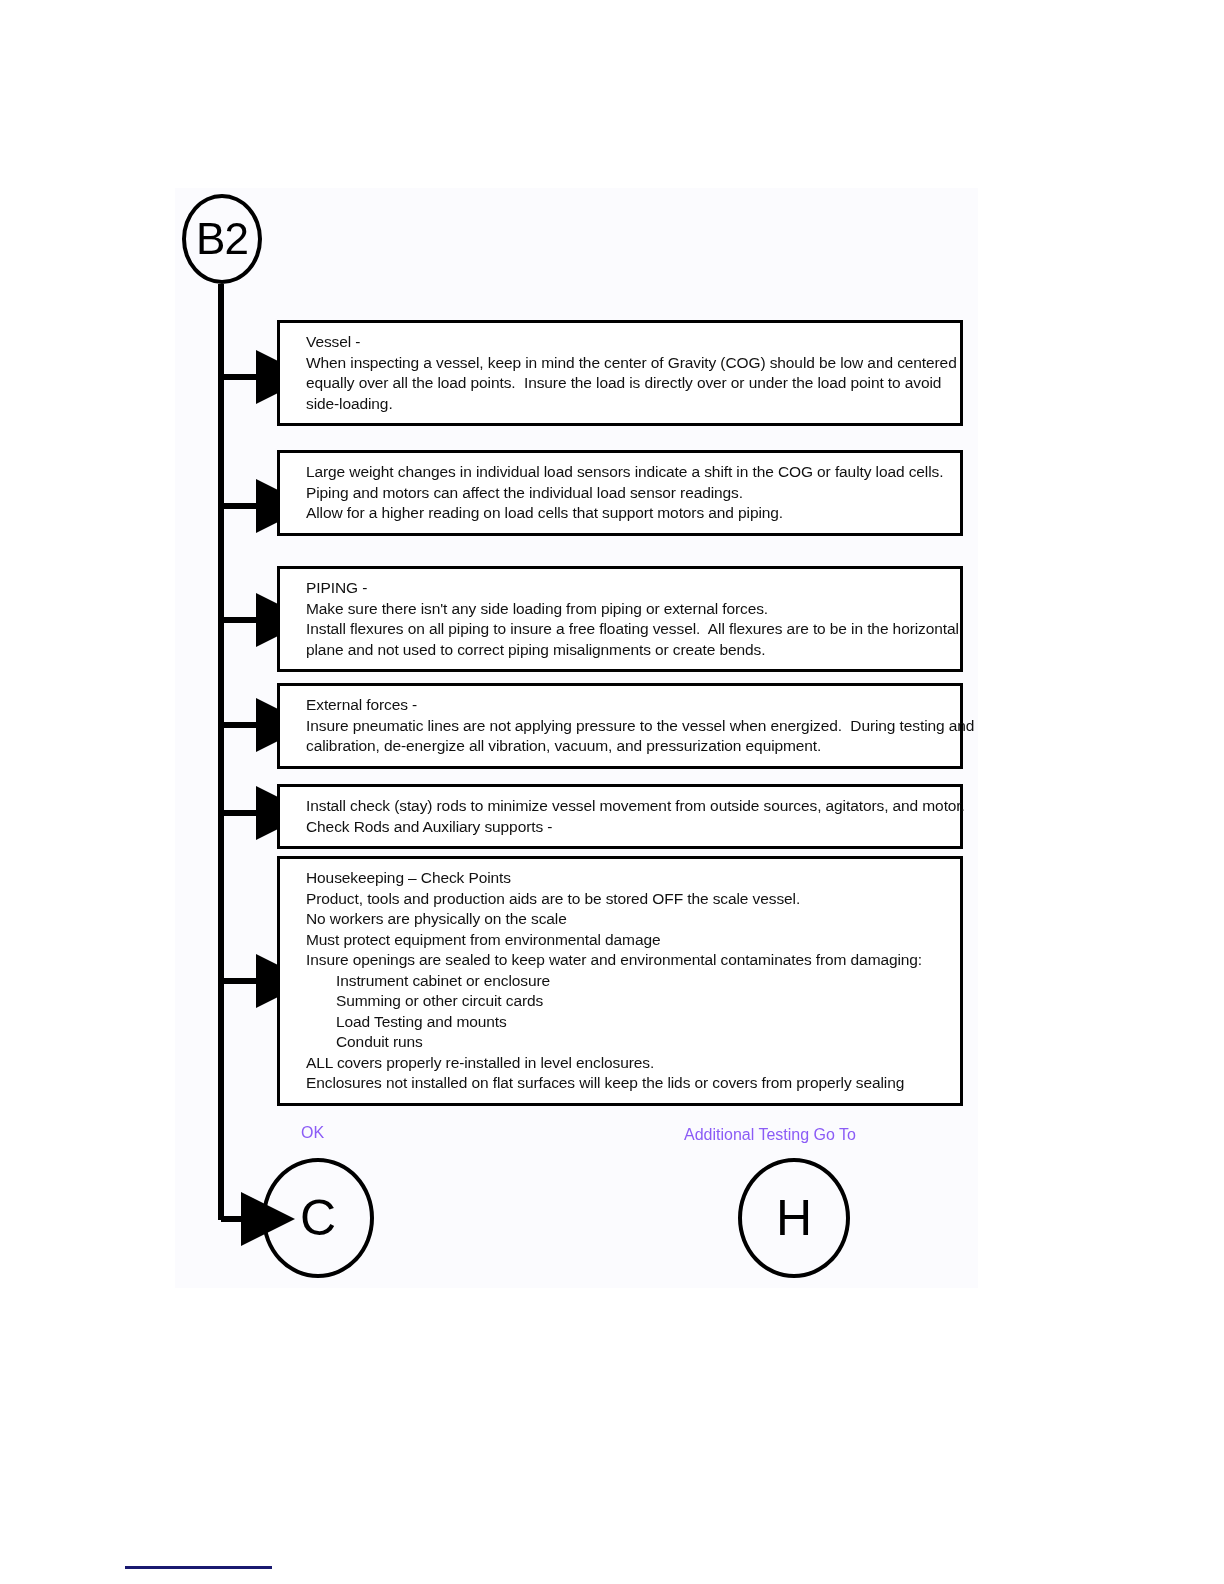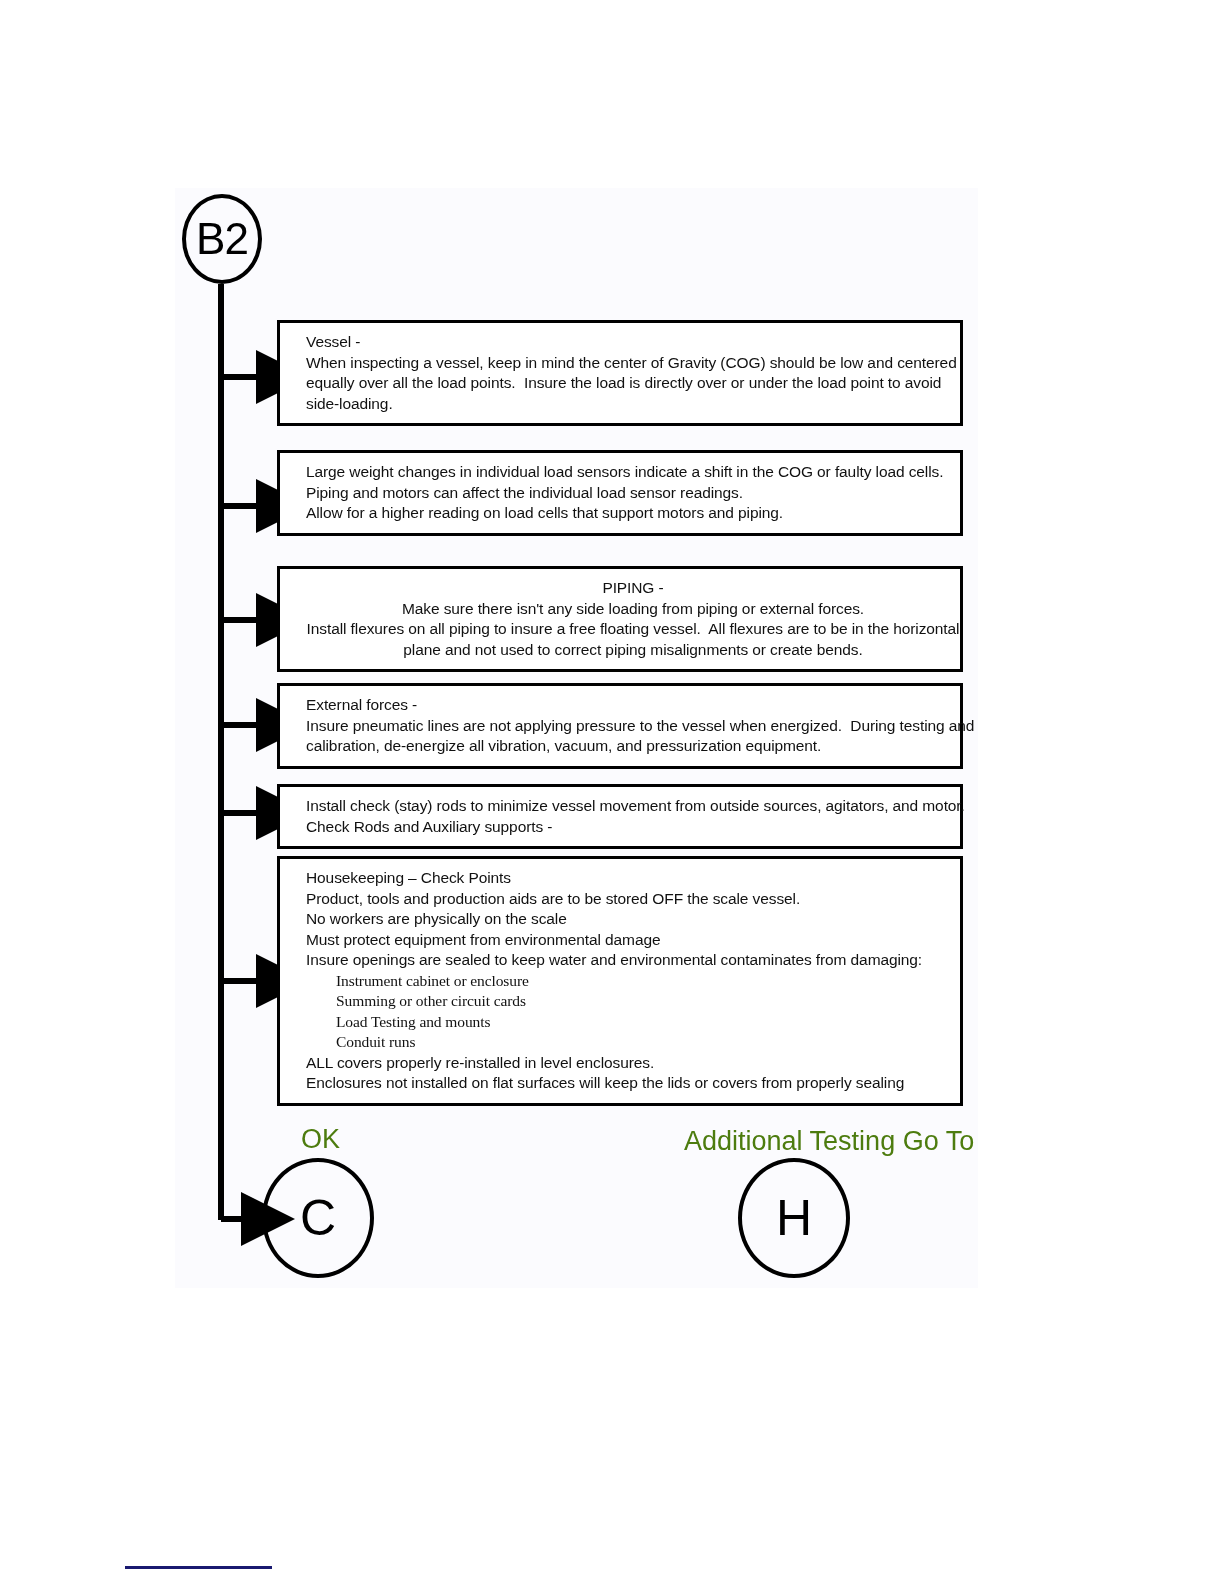"PIPING -" div.pbox { text-align: center -> none }
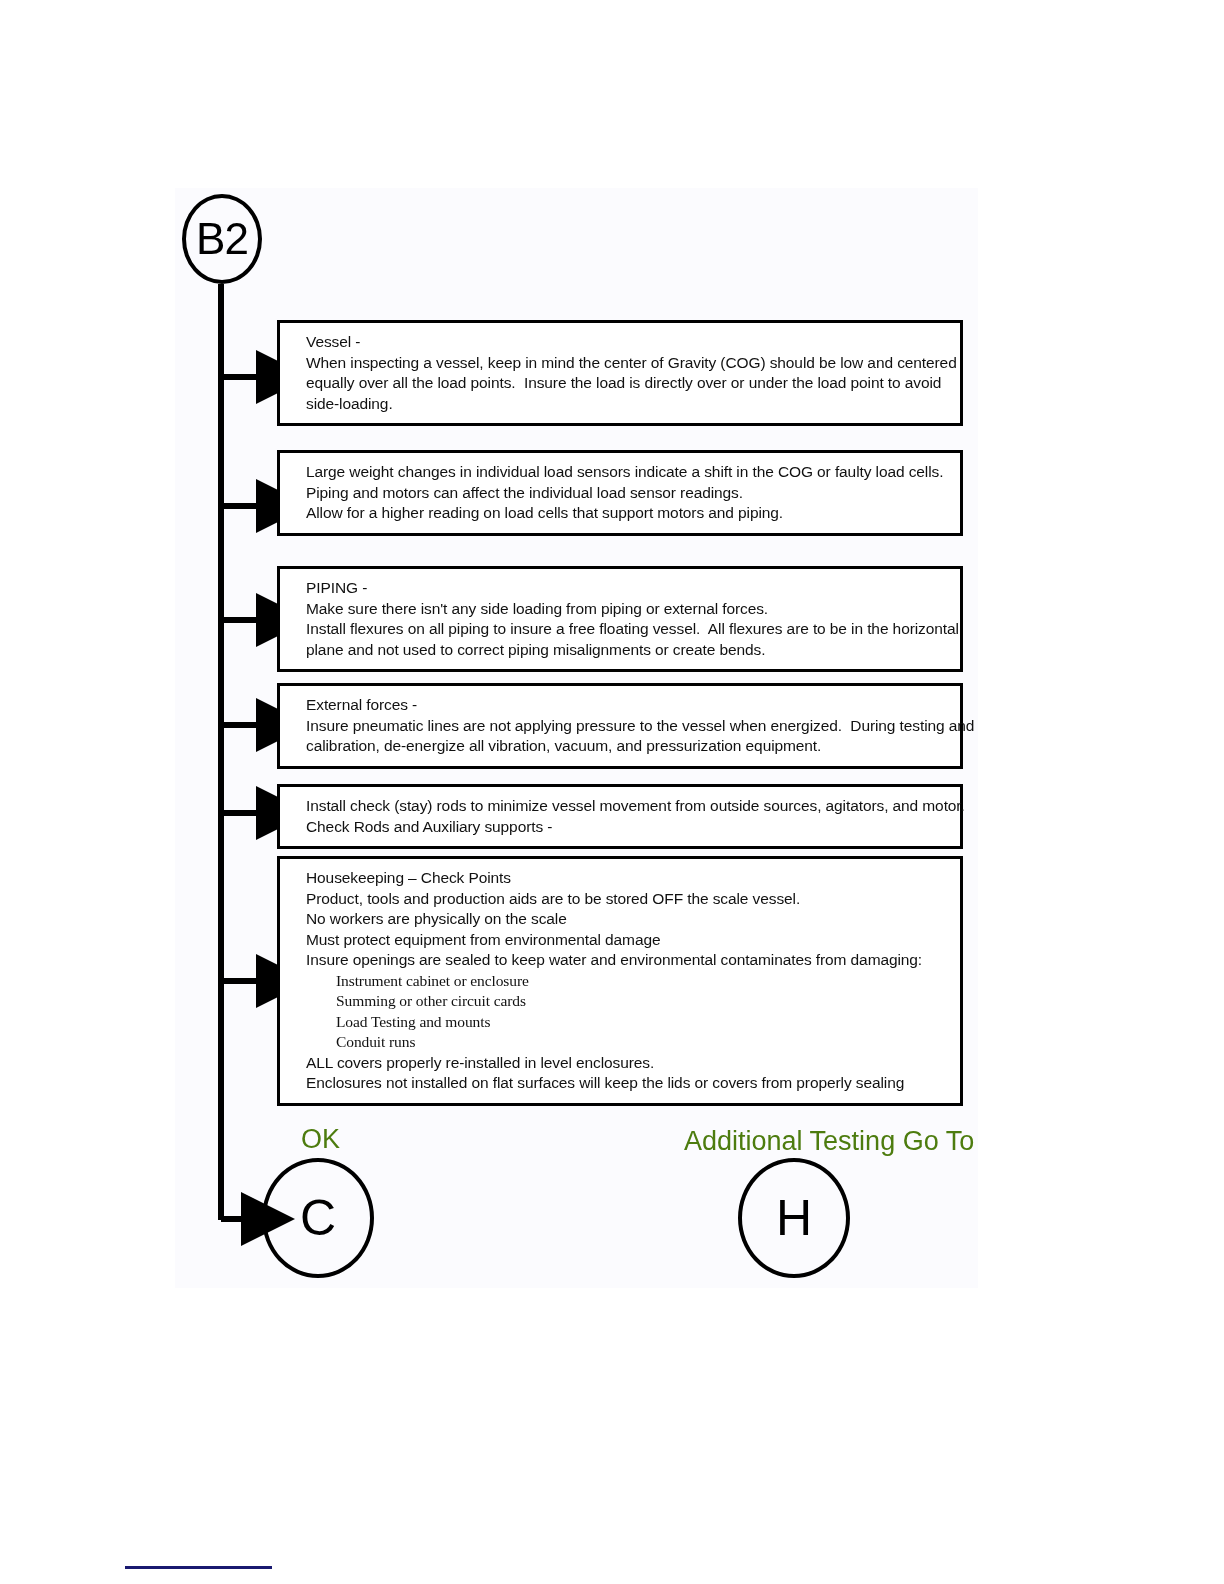"Instrument cabinet or enclosure" .pbox .line.indent { font-family: Liberation Serif, serif -> none }
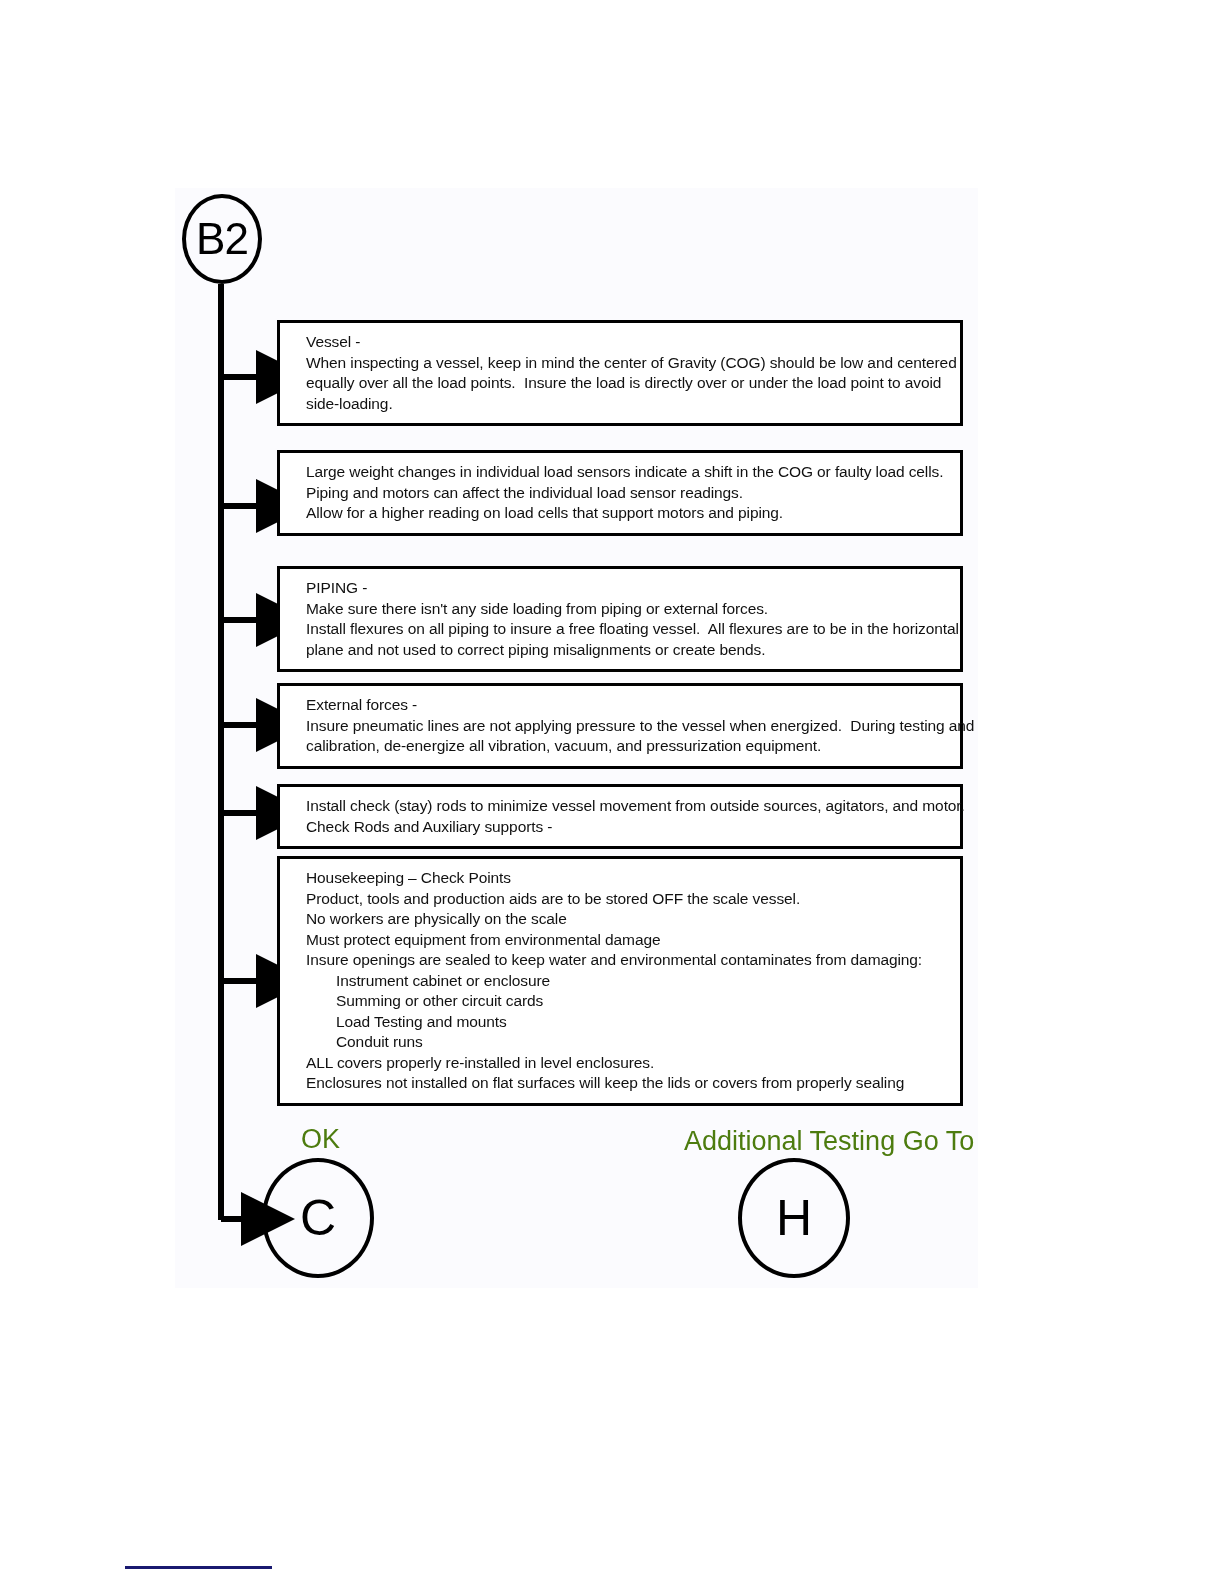"OK" .flabel { color: #4d7c0f -> #8b5cf6; font-size: 27px -> 16px }
